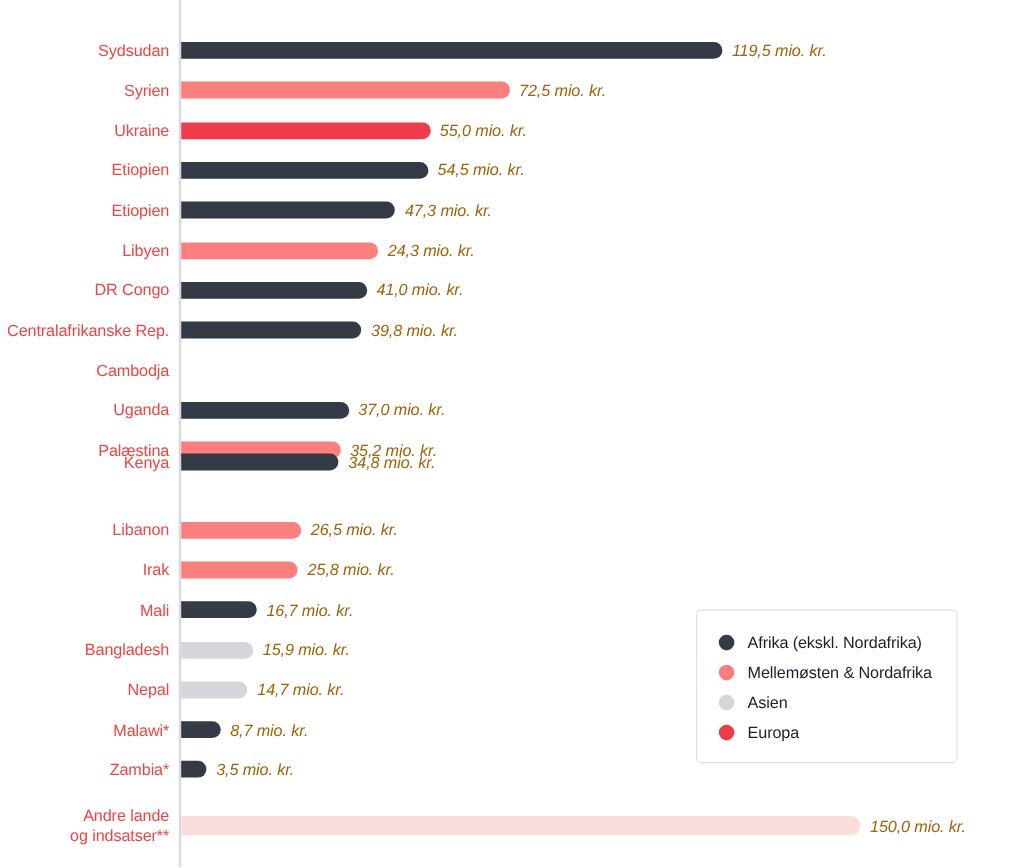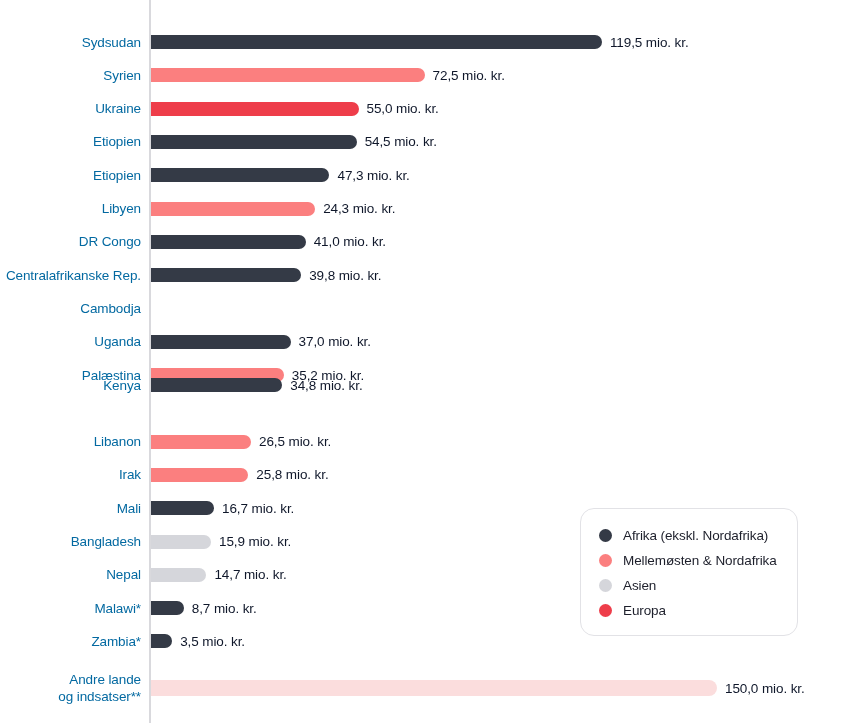"Sydsudan" .cat-label { color: #0369a1 -> #ef4444 }
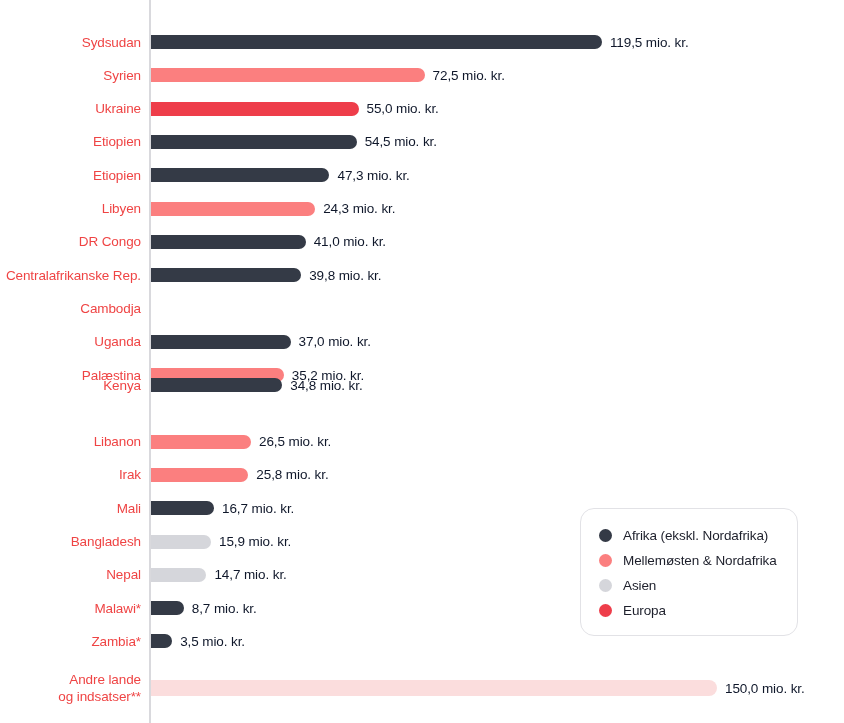"119,5 mio. kr." .bar-value { color: #0f172a -> #a16207; font-style: none -> italic }
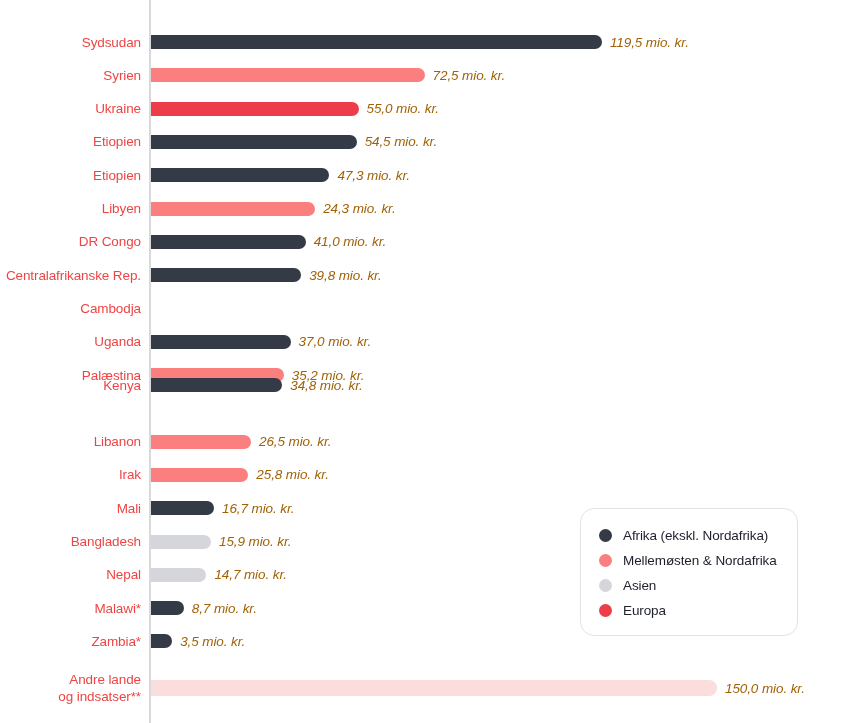"Afrika (ekskl. Nordafrika)" .legend-box { border-radius: 14px -> 4px }
